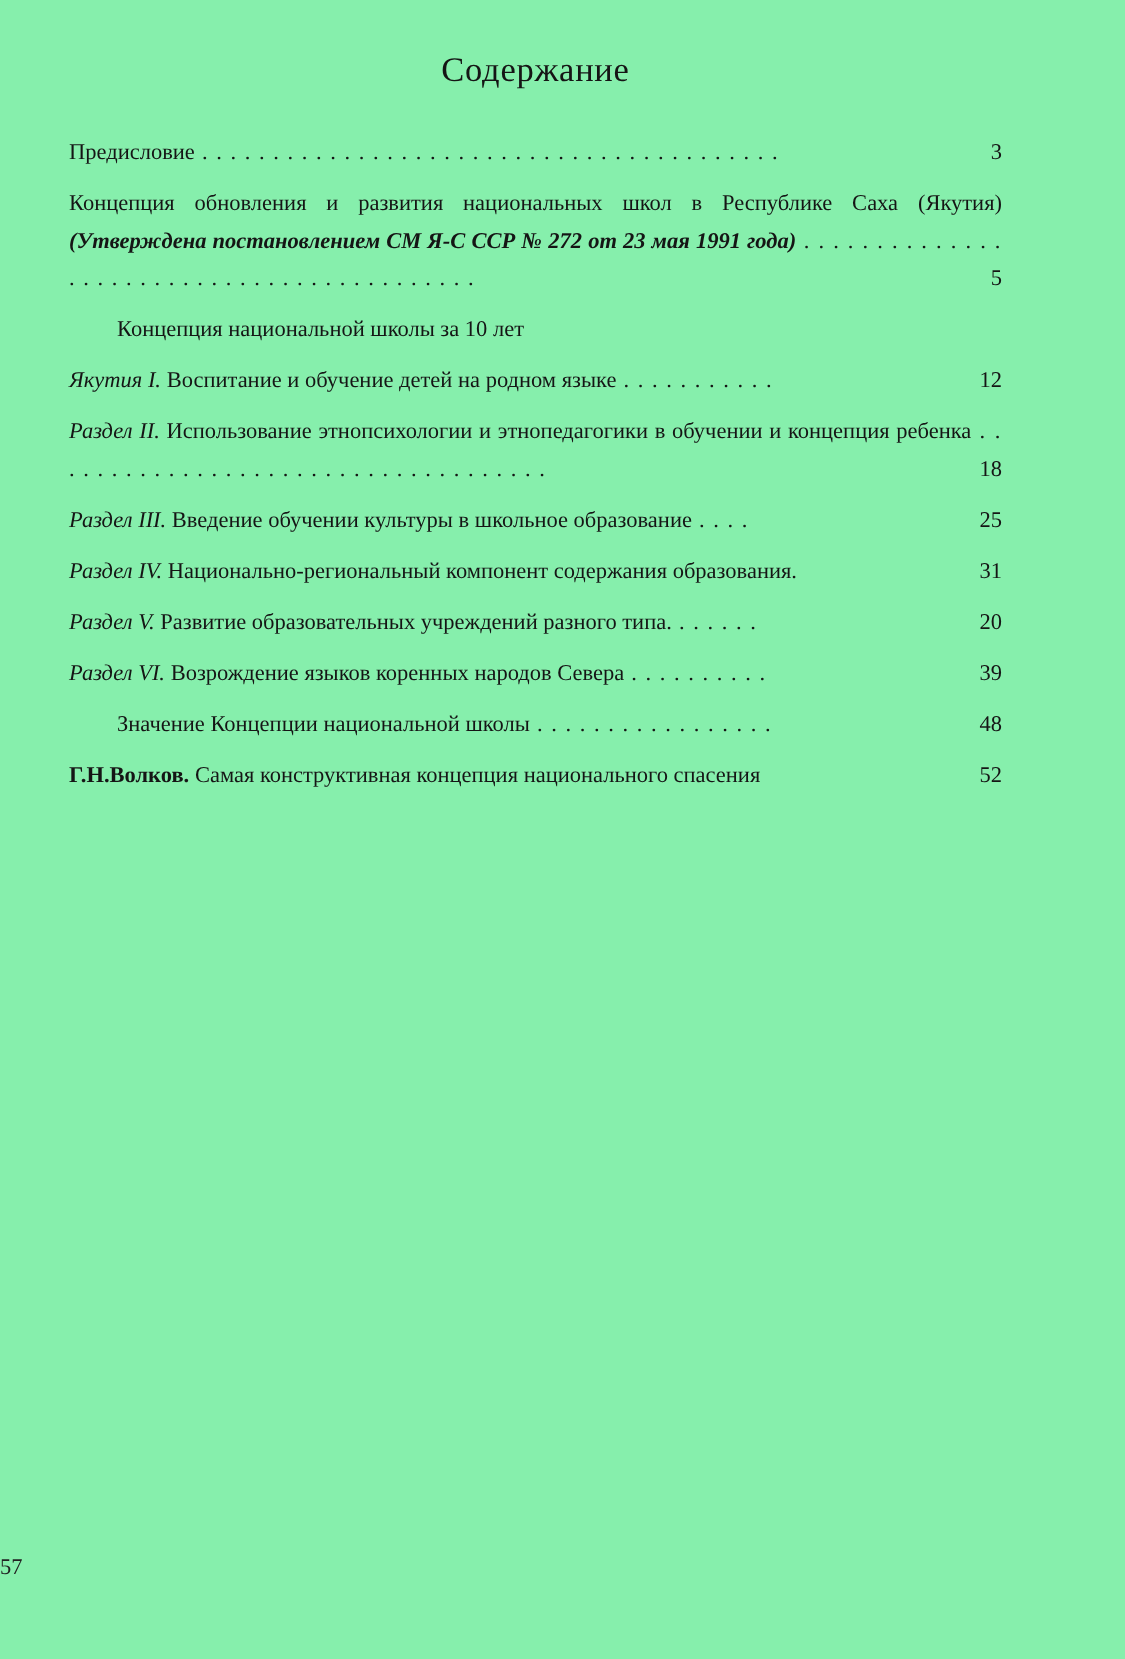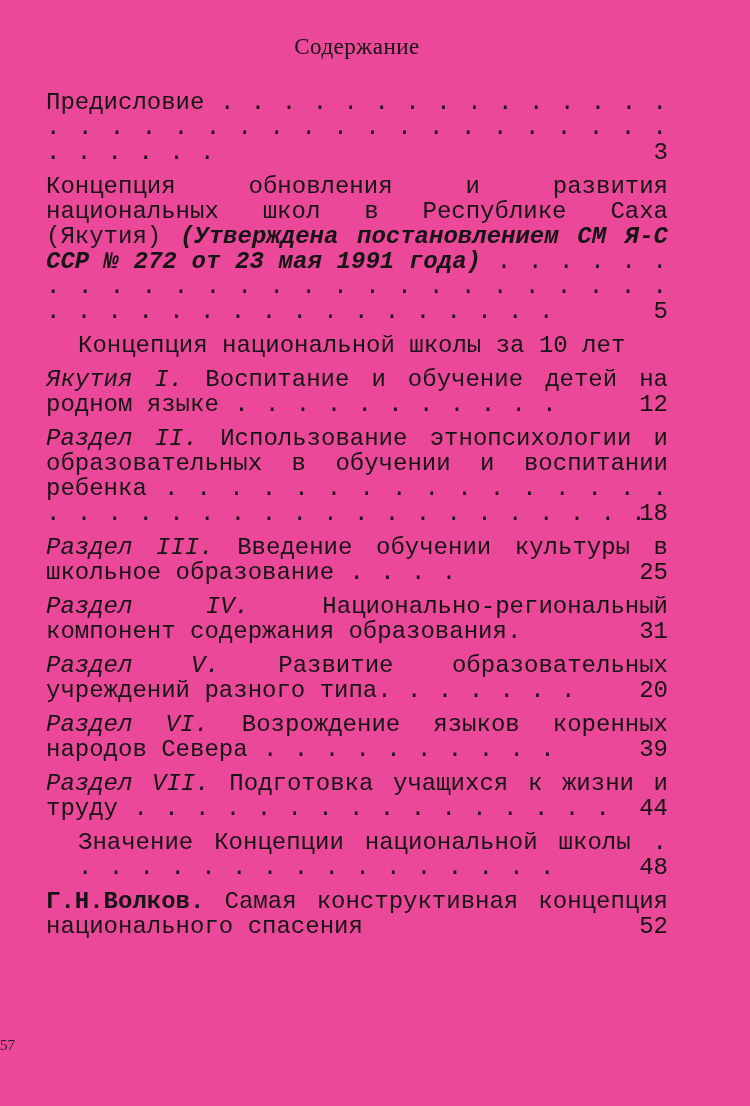"Содержание" .sheet { background: #ec4899 -> #86efac }
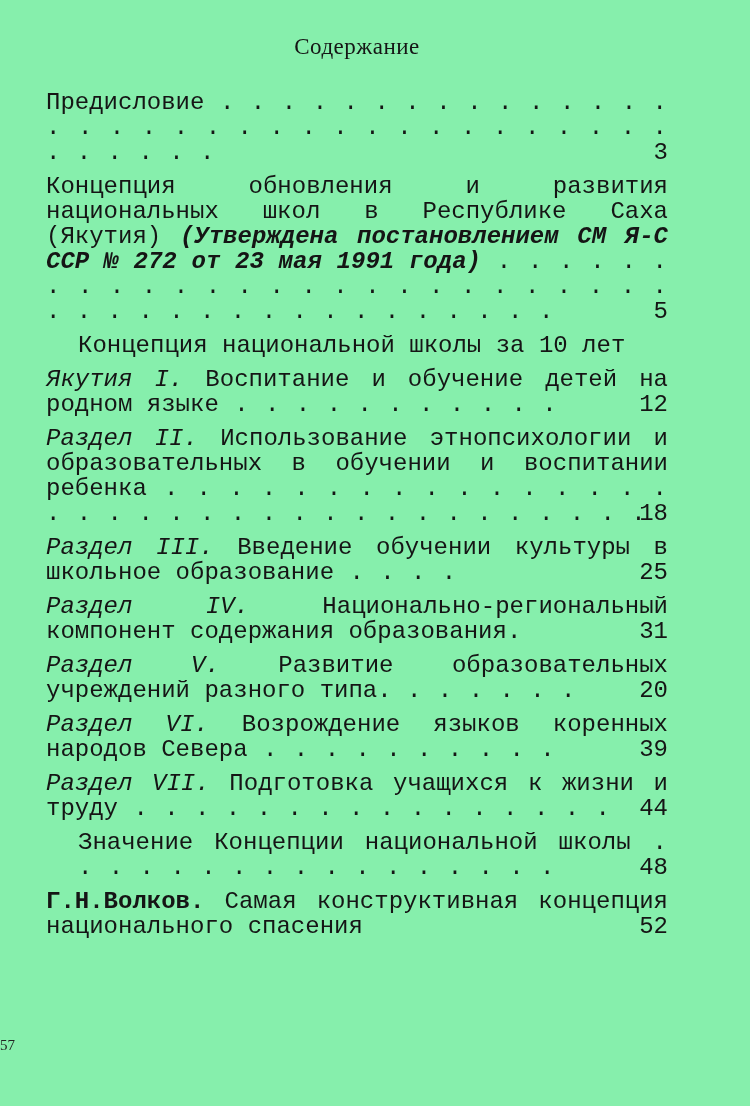"Предисловие . . . ." .entry { font-family: Liberation Mono, monospace -> none; font-size: 24px -> 15px }
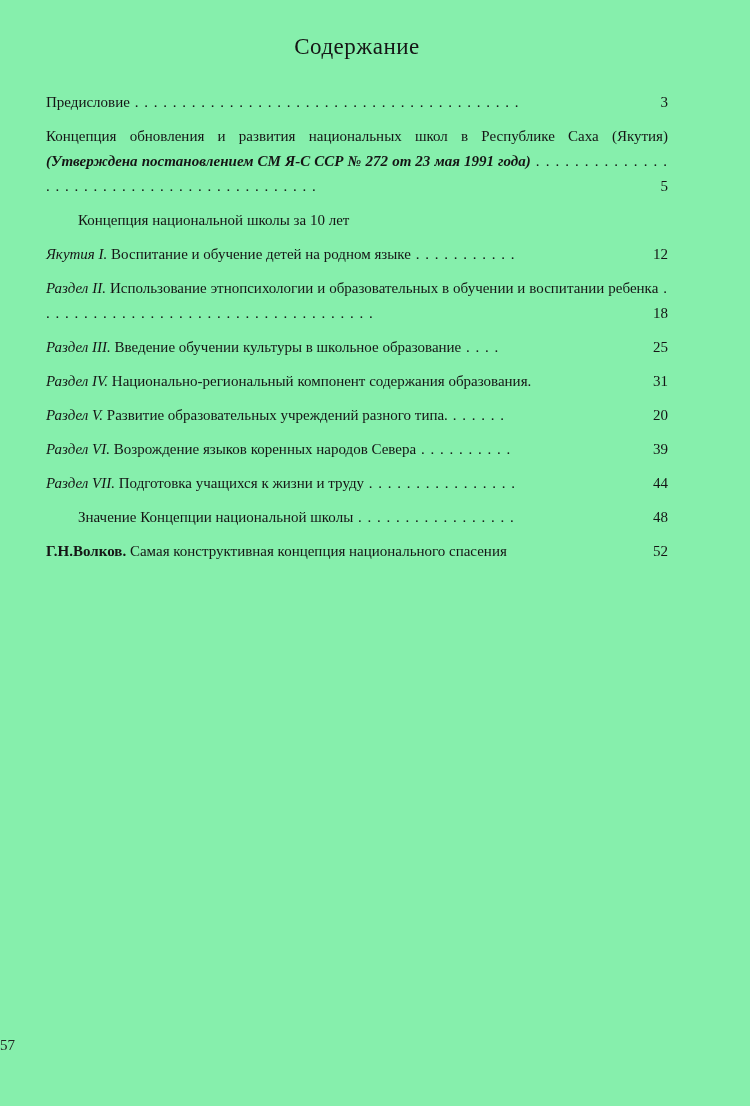"Использование этнопсихологии и" span { text: образовательных в обучении и воспитании -> этнопедагогики в обучении и концепция }
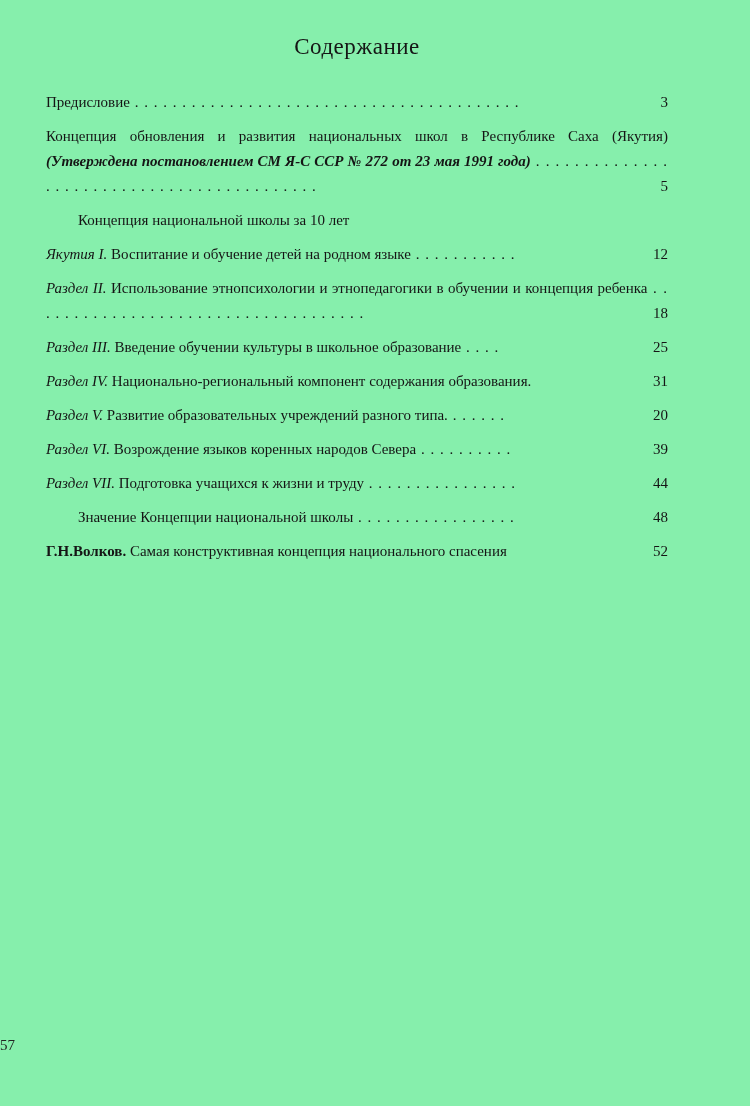"Раздел VII. Подготовка учащихся к" div.entry { html: <div><span>Раздел VII.</span><span> Подготовка учащихся к жизни и труду</span><span> . . . . . . . . . . . . . . . .</span><span>44</span></div> -> none }
